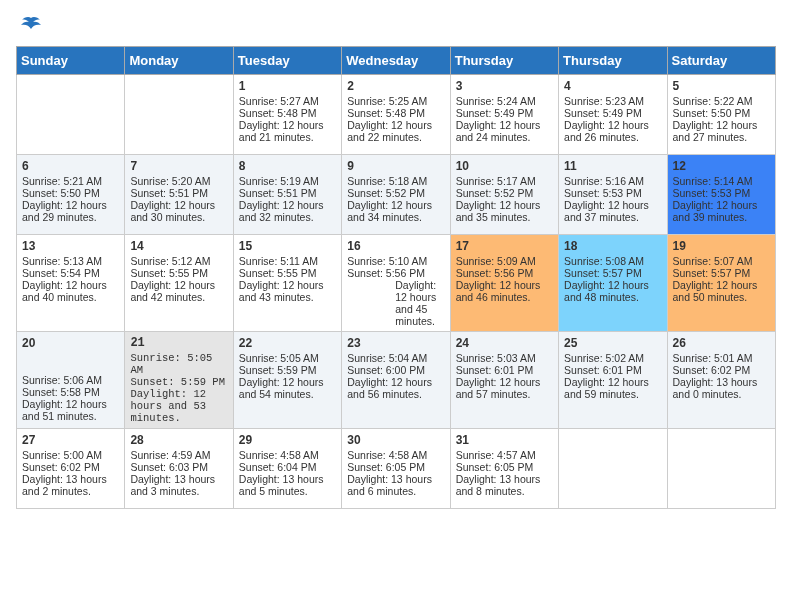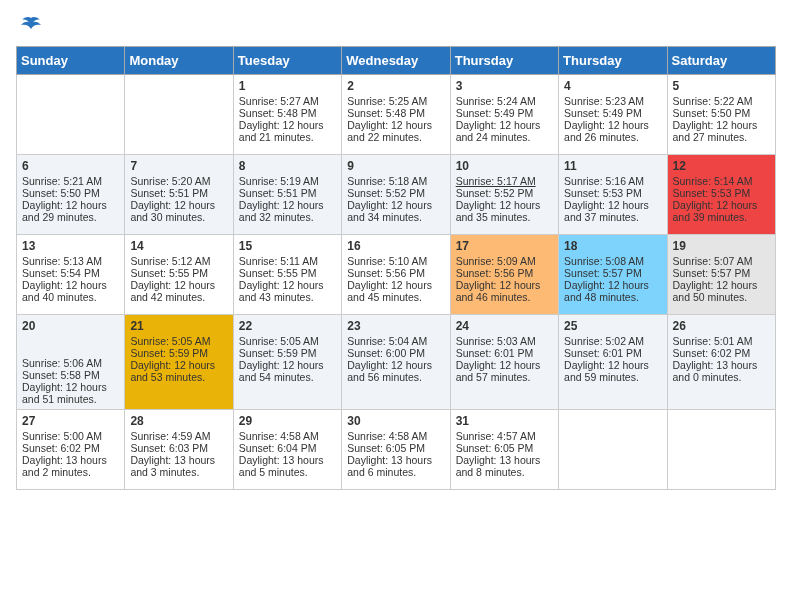"12" td { background: #ef4444 -> #3b82f6 }
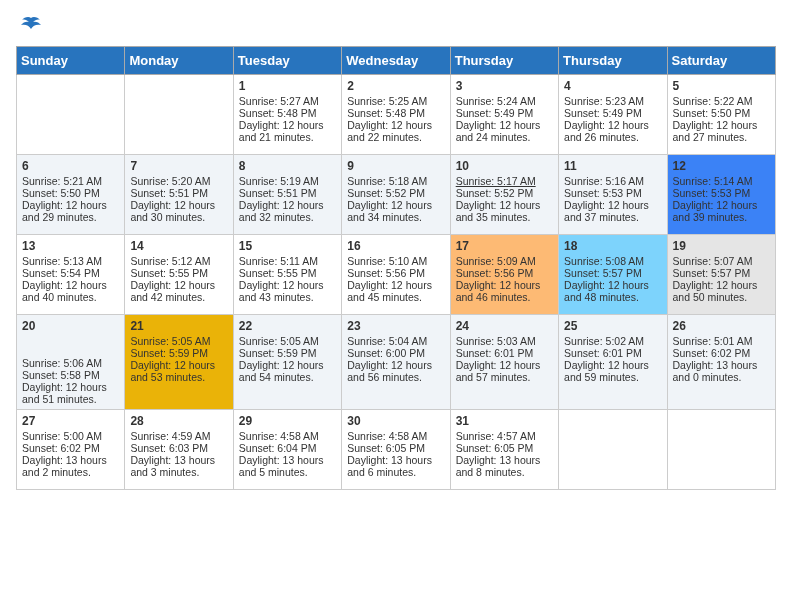"Sunrise: 5:17 AM" span { text-decoration: underline -> none }
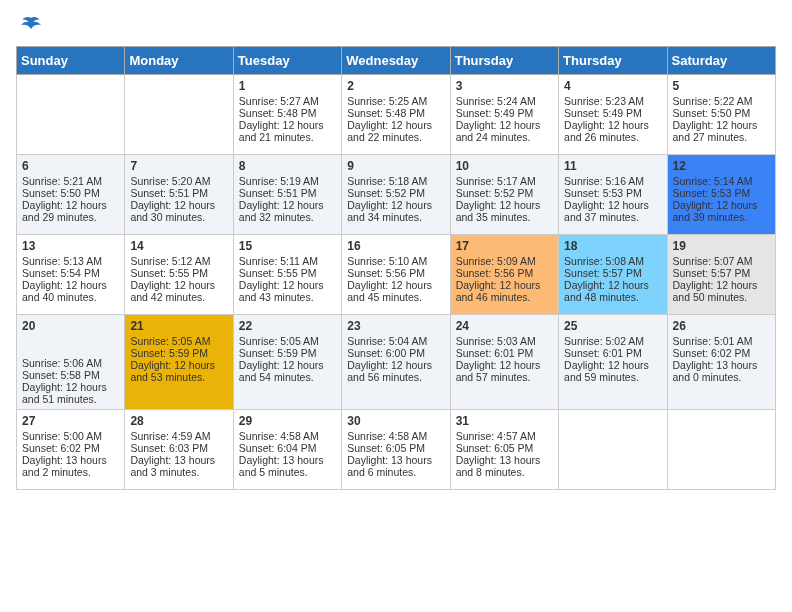"19" td { background: #e5e5e5 -> #fdba74 }
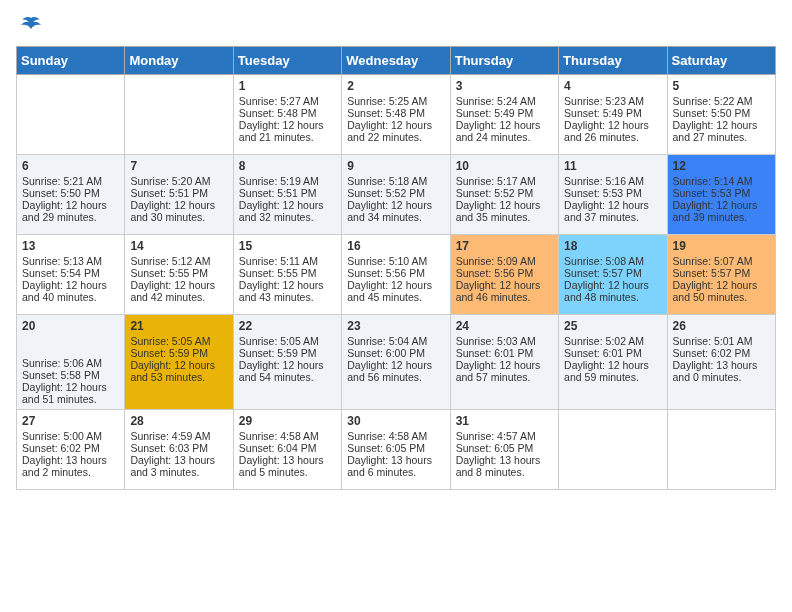"Daylight: 12 hours and 45" span { margin-left: none -> 48px }
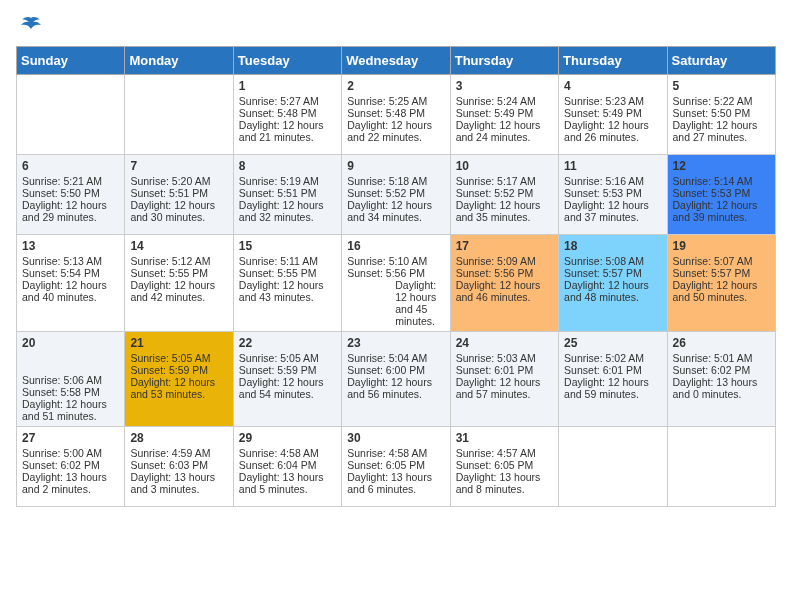"21" td { background: #eab308 -> #e5e5e5; font-family: none -> Liberation Mono, monospace }
